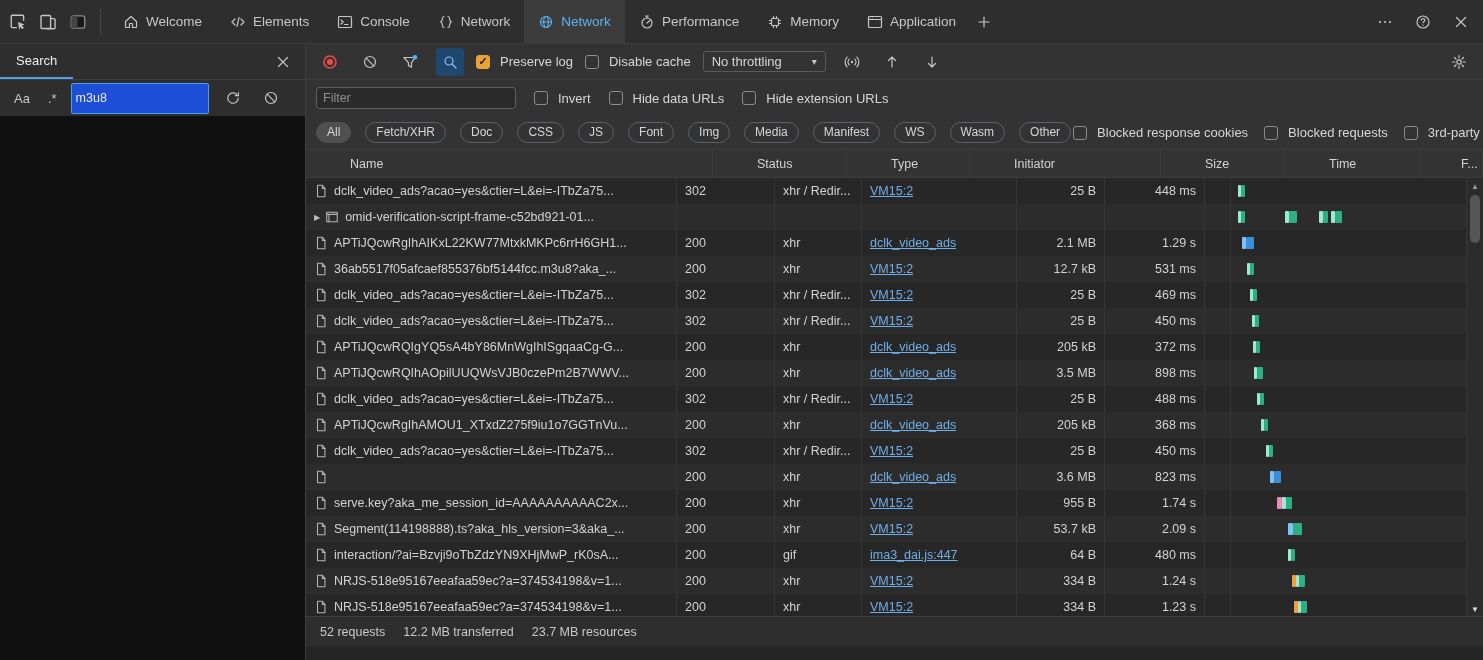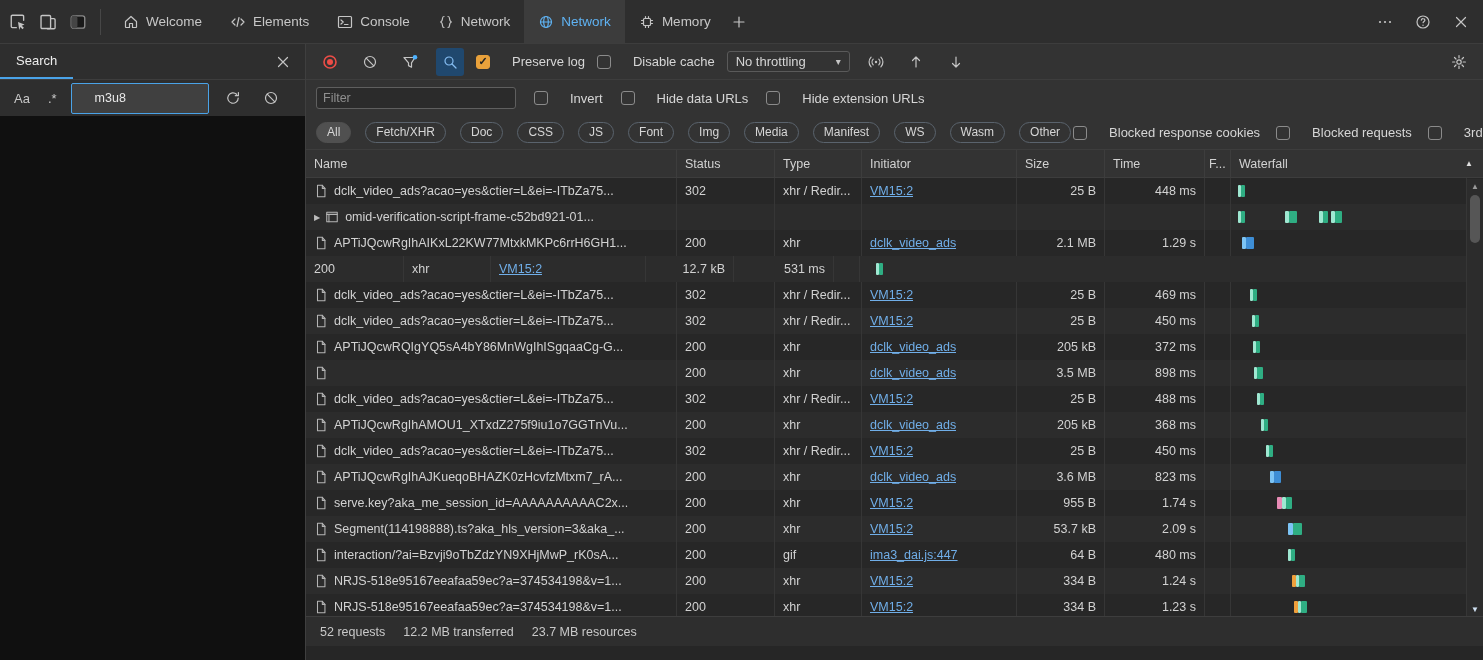"Performance" div.tab { html: none -> <div> <span> <svg> <circle></circle> <path></path> <path></path> </svg> </span> <span>Performance</span> </div> }
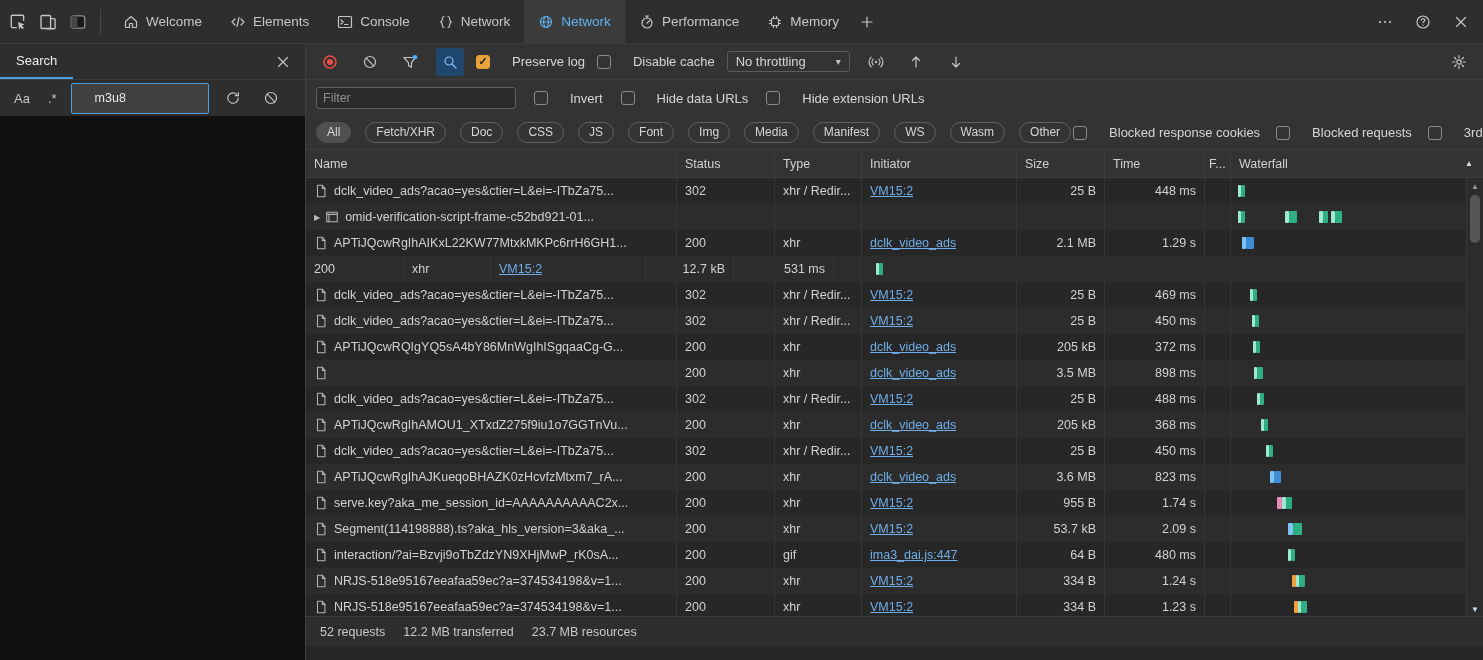"Application" div.tab { html: none -> <div> <span> <svg> <rect></rect> <path></path> <circle></circle> <circle></circle> </svg> </span> <span>Application</span> </div> }
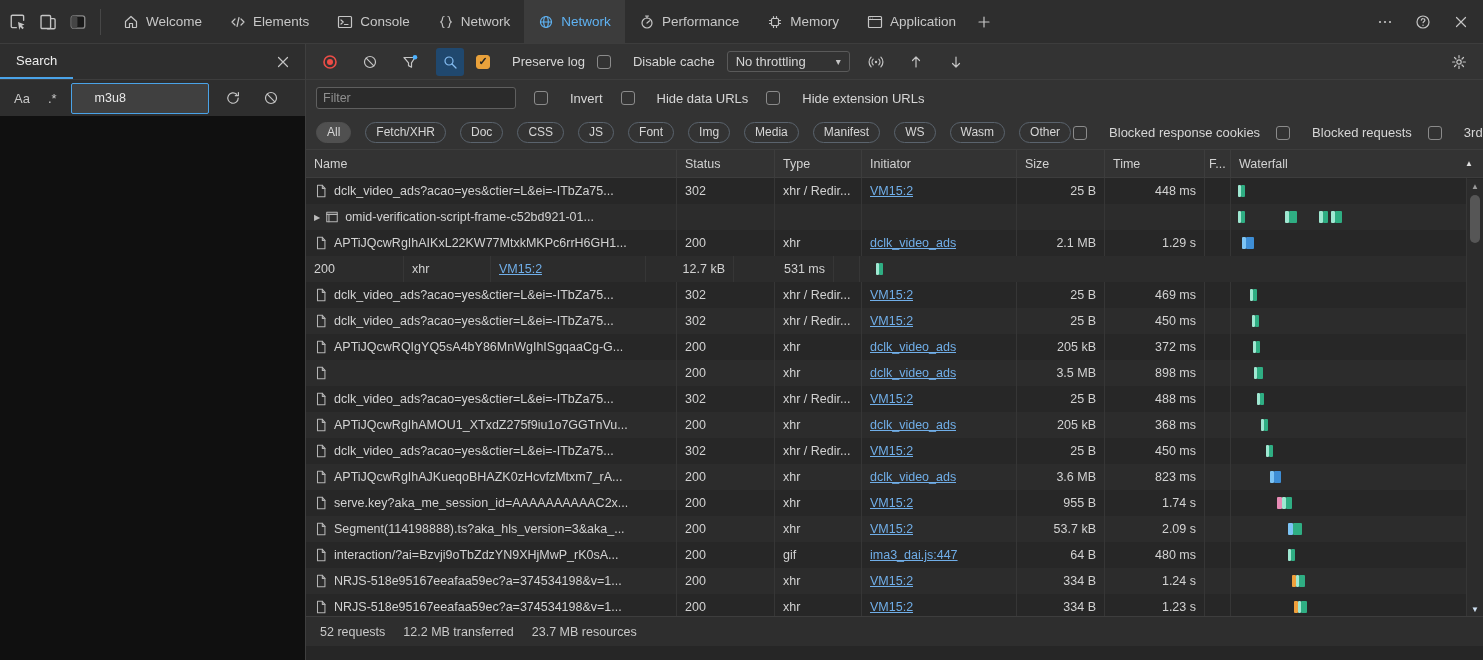"Preserve log" .cb-group { gap: 22px -> 10px }
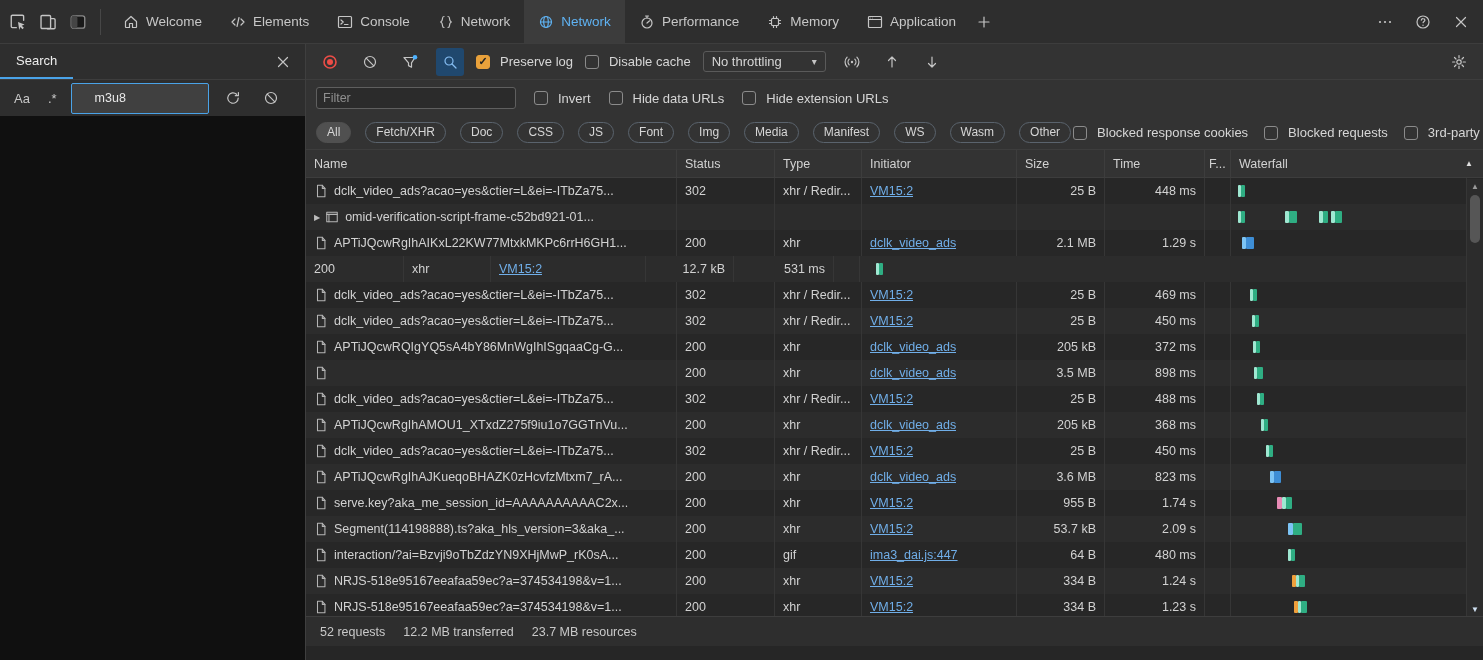"m3u8" .search-input { background: #404040 -> #1d4ed8; padding: 0 23px -> 0 4px }
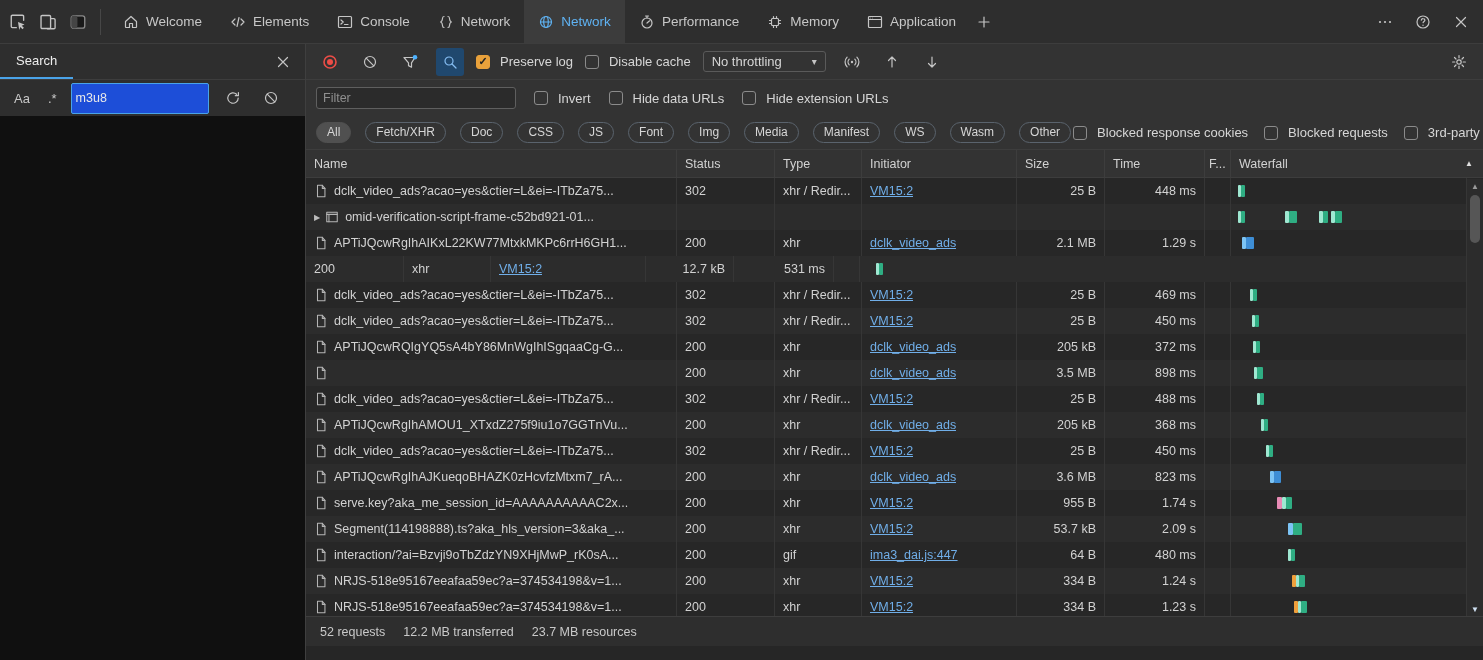"Name" .th { margin-left: none -> 36px }
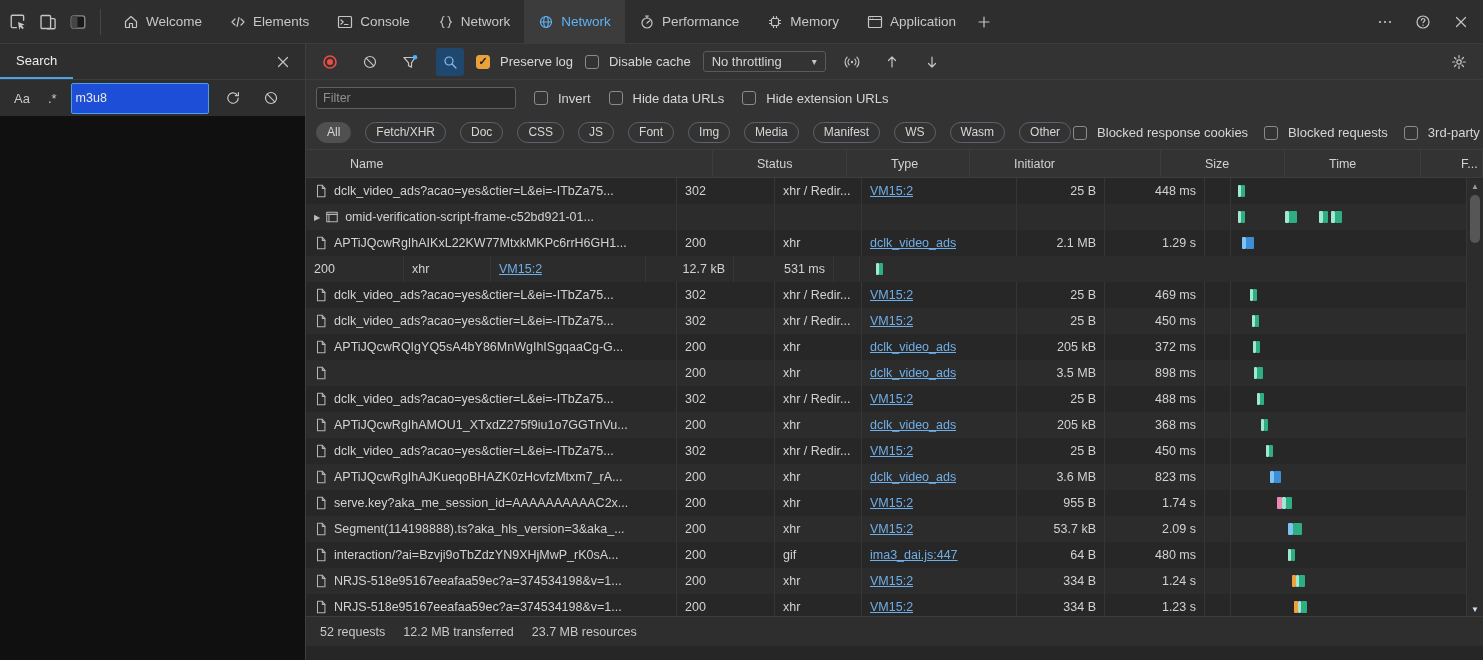"36ab5517f05afcaef855376bf5144fcc.m3u8?ak" div.td { html: none -> <div> <span> <svg> <path></path> <path></path> </svg> </span> <span>36ab5517f05afcaef855376bf5144fcc.m3u8?aka_...</span> </div> }
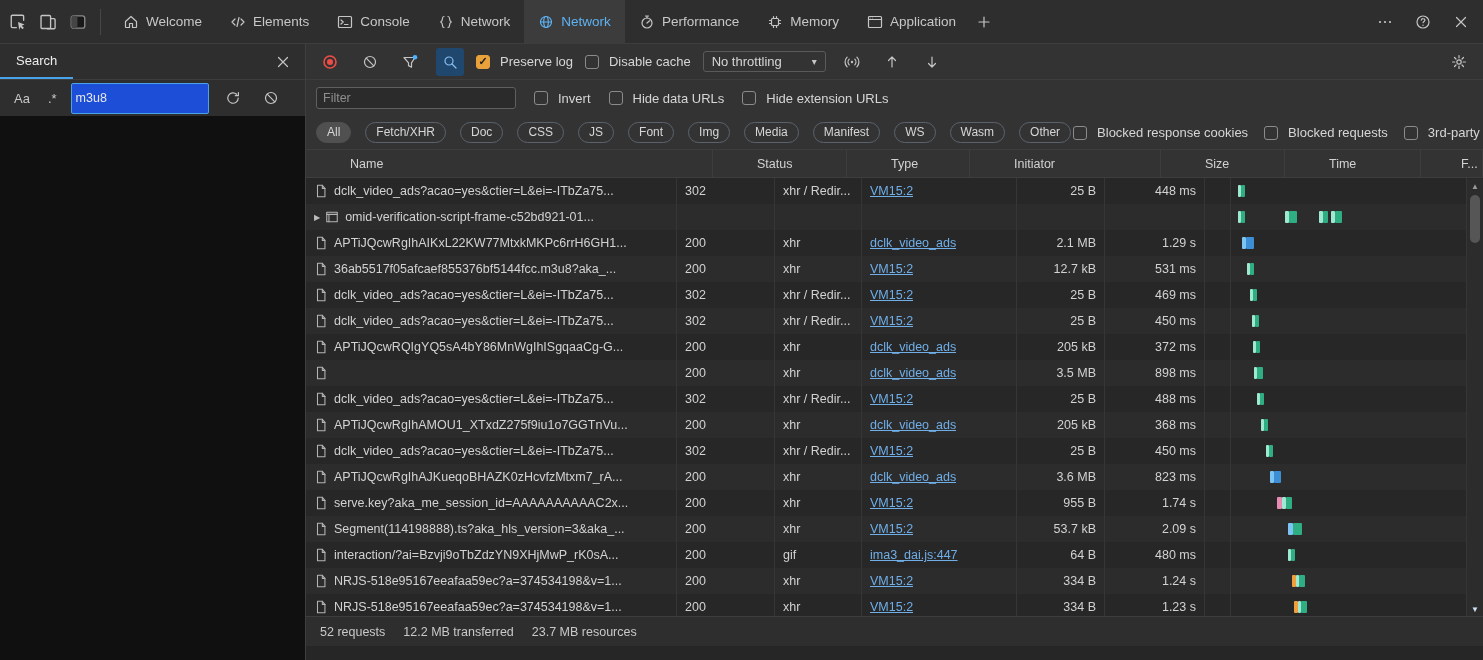"APTiJQcwRQIhAOpilUUQWsVJB0czePm2B7WWV..." span.nm { html: none -> <span>APTiJQcwRQIhAOpilUUQWsVJB0czePm2B7WWV...</span> }
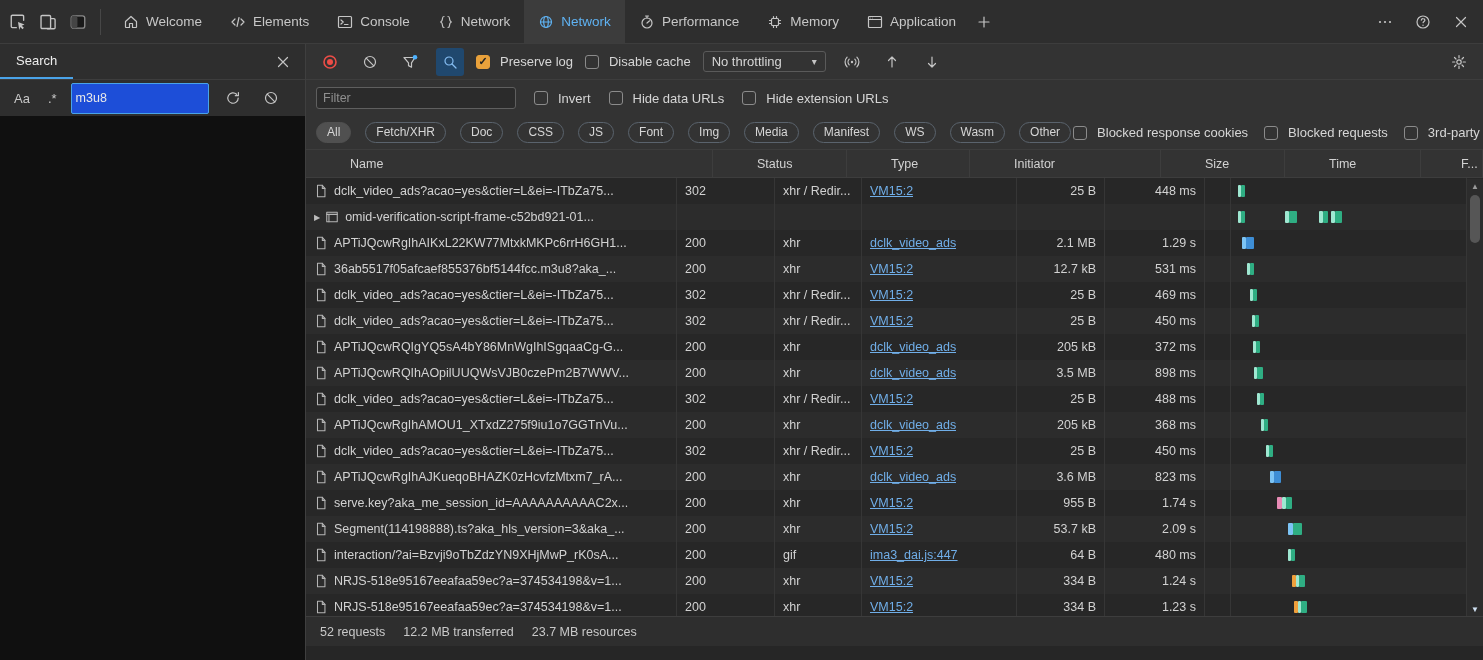"APTiJQcwRgIhAJKueqoBHAZK0zHcvfzMtxm7_rA." span.nm { html: <span>APTiJQcwRgIhAJKueqoBHAZK0zHcvfzMtxm7_rA...</span> -> none }
